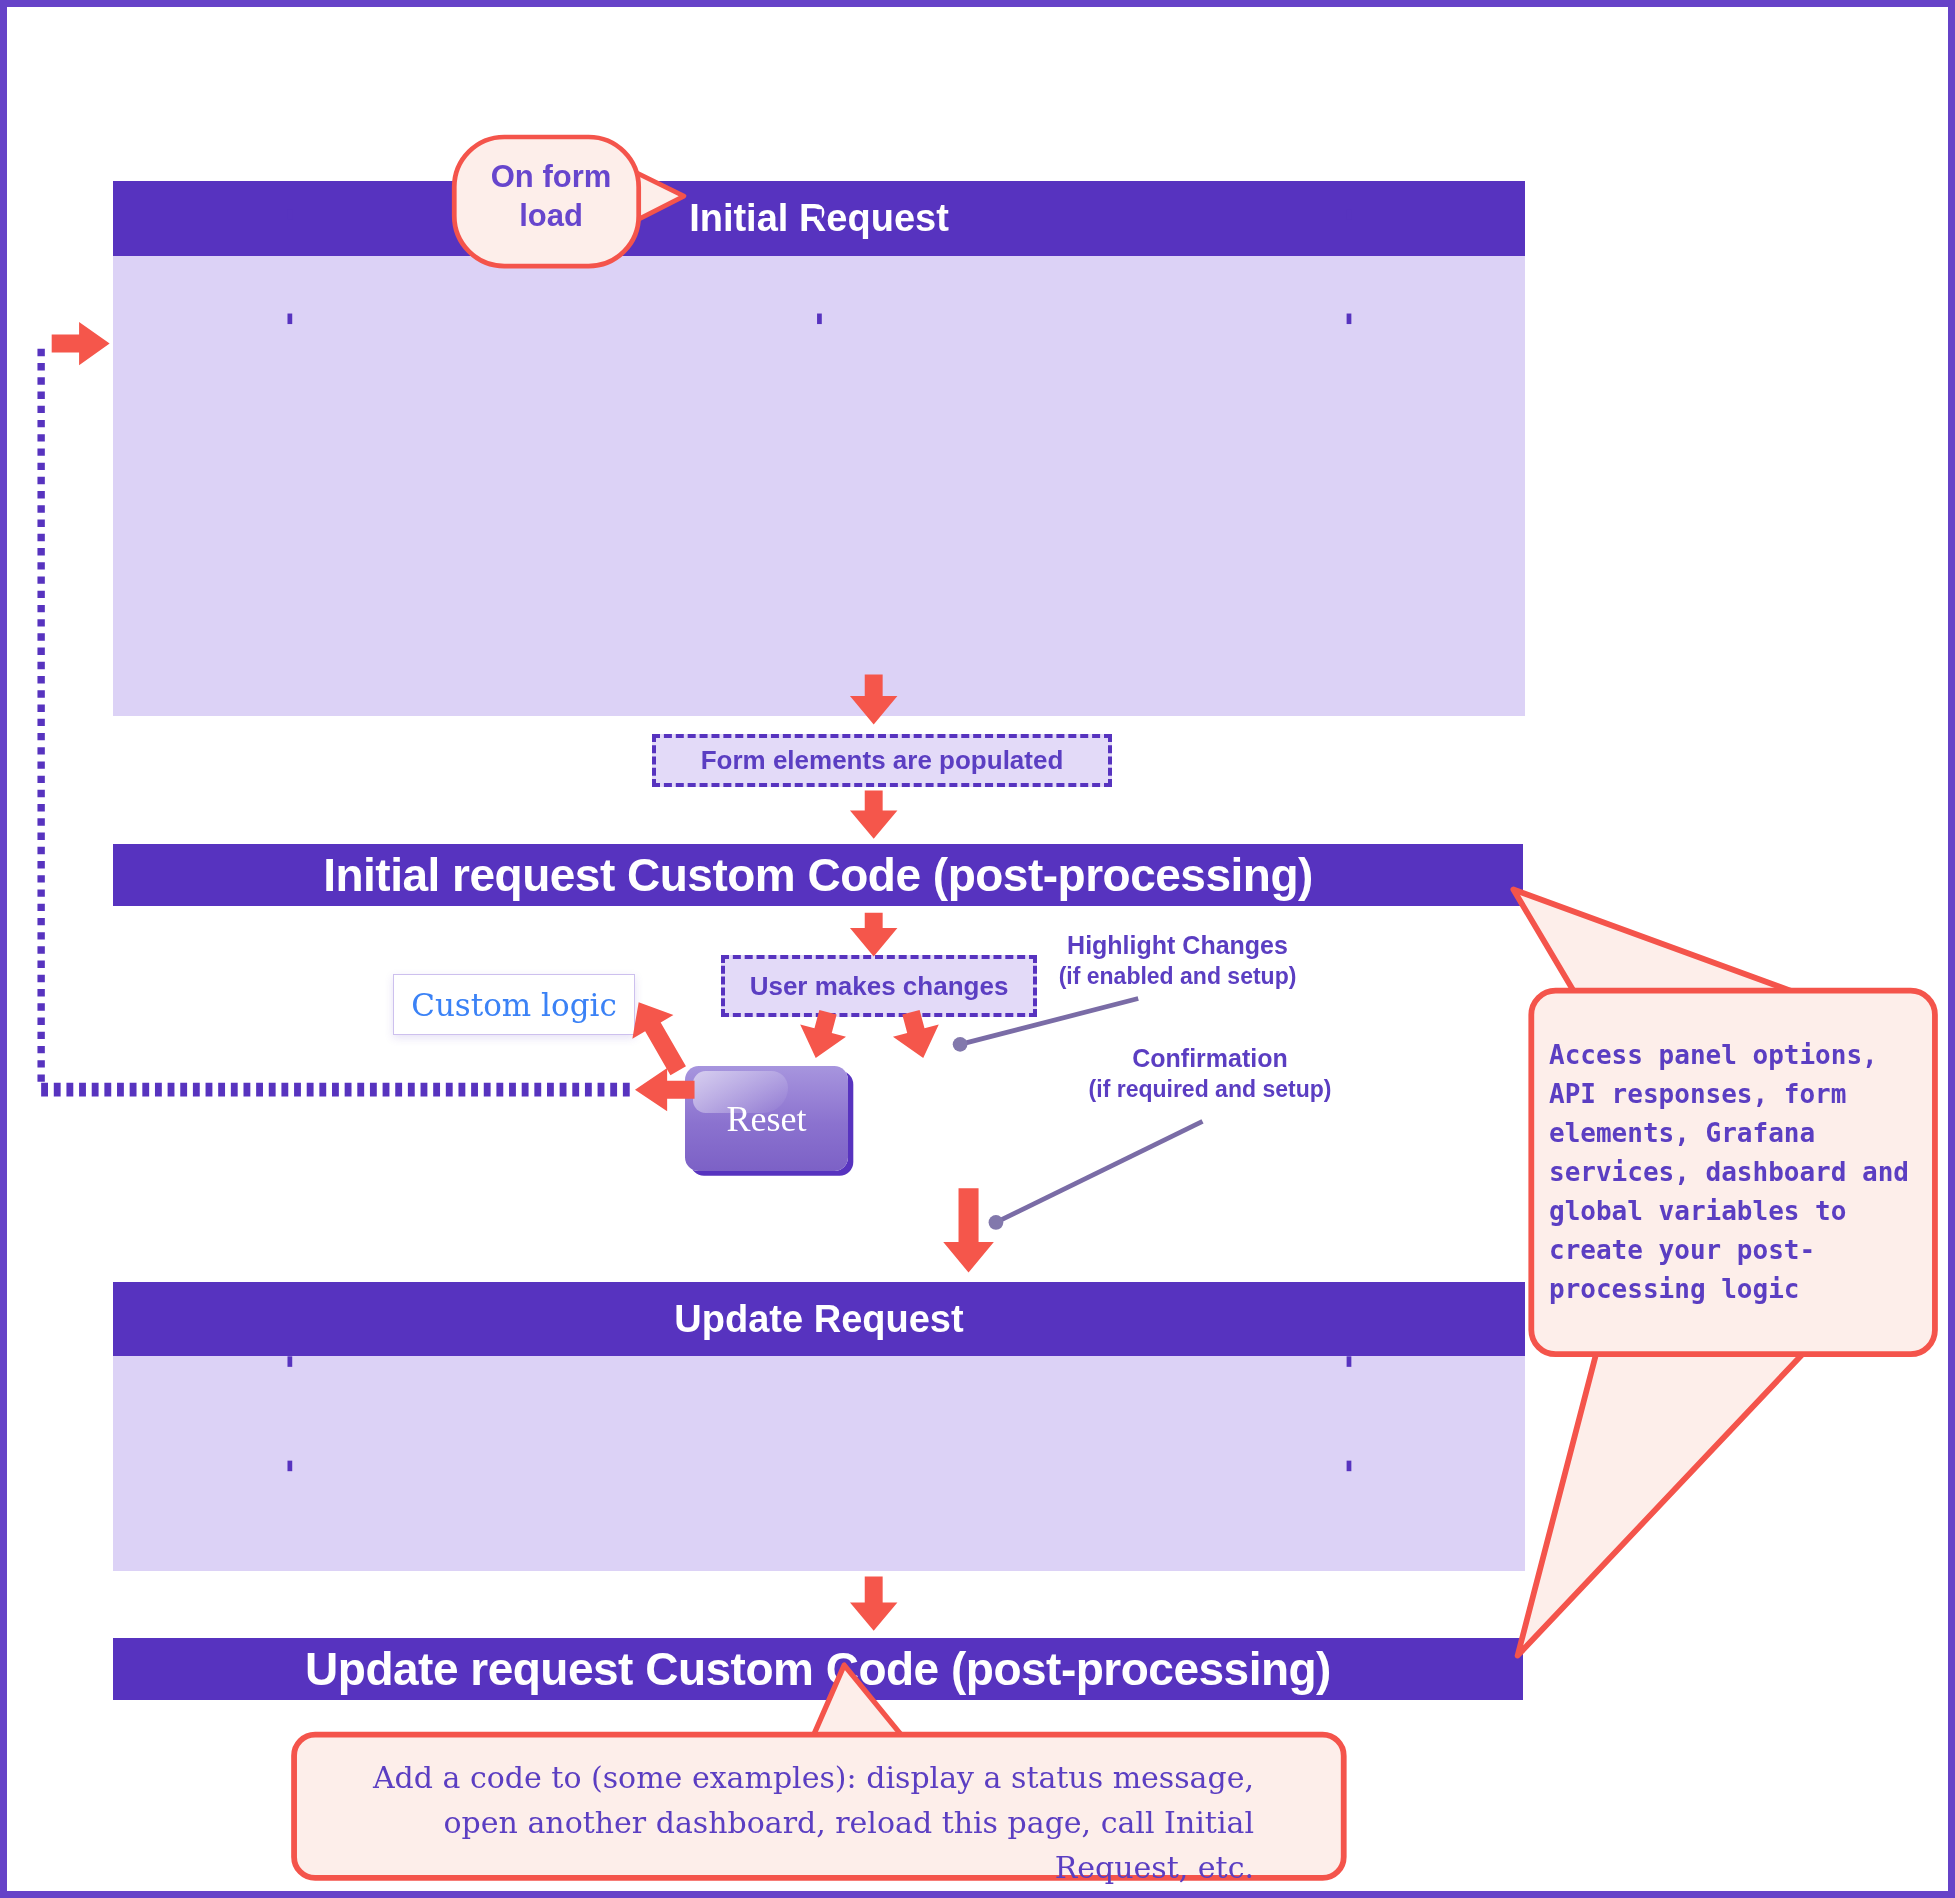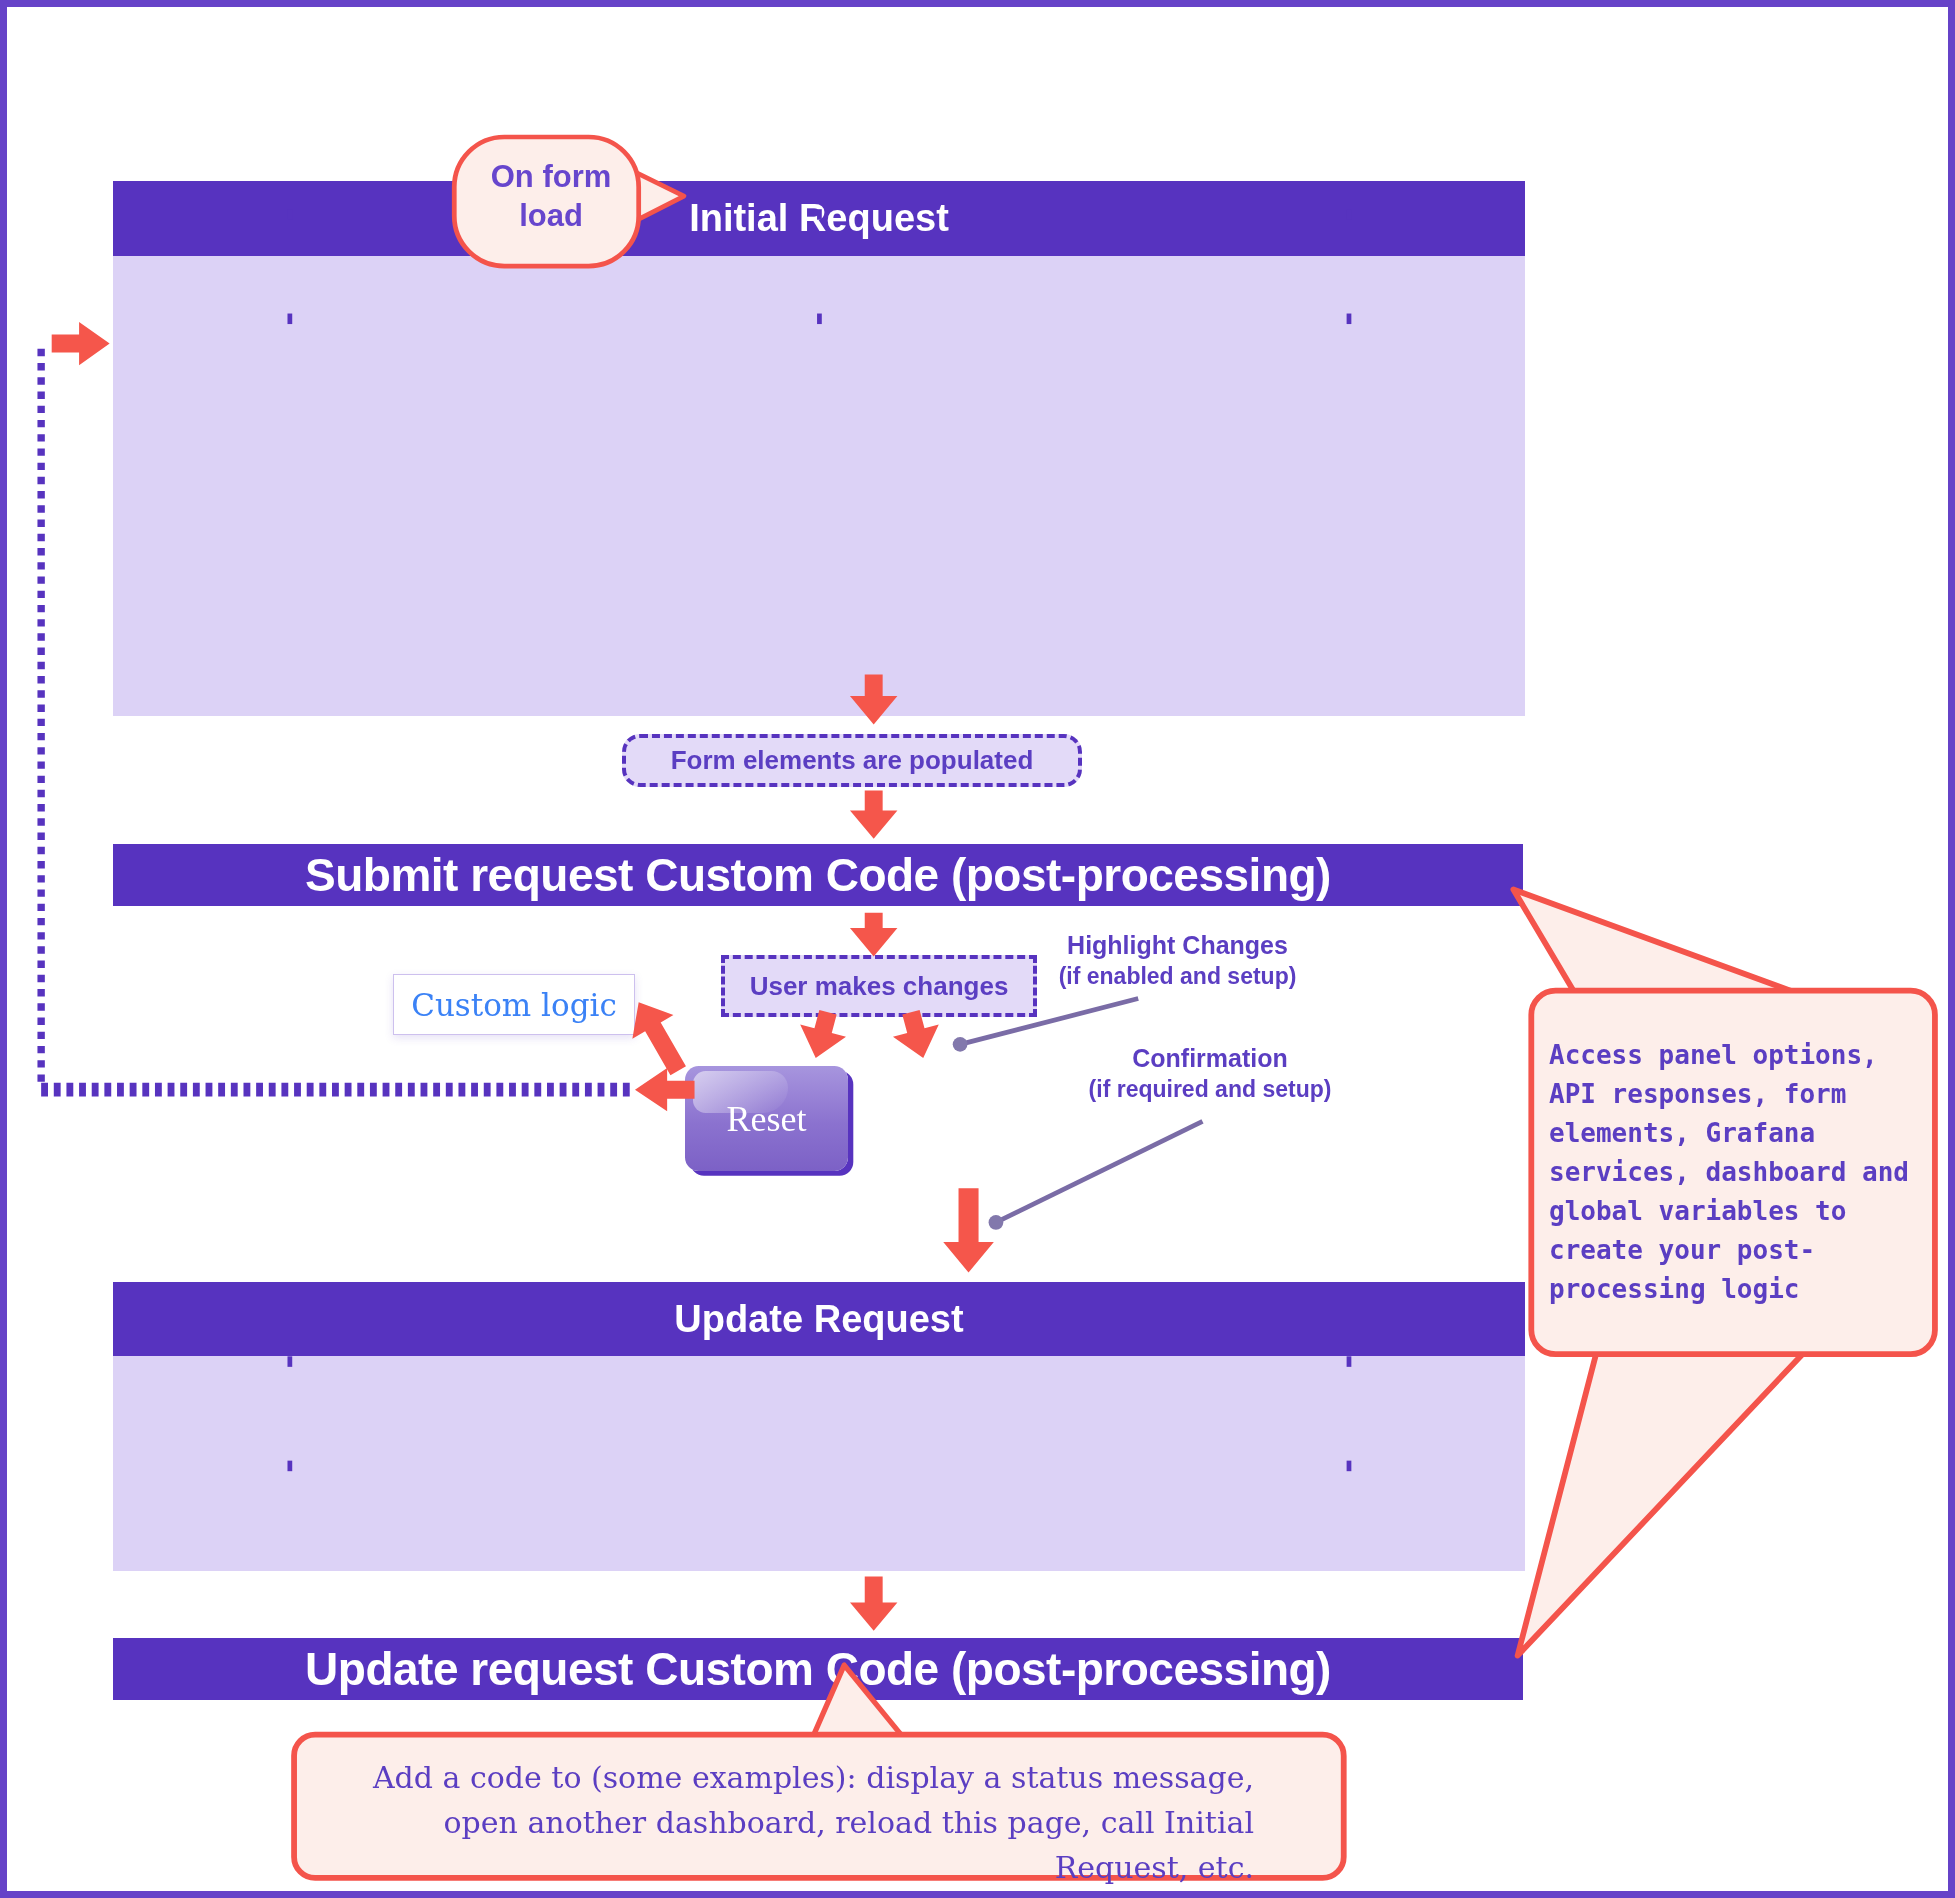"Form elements are populated" div.dashed-box { border-radius: 18px -> none; left: 622px -> 652px }
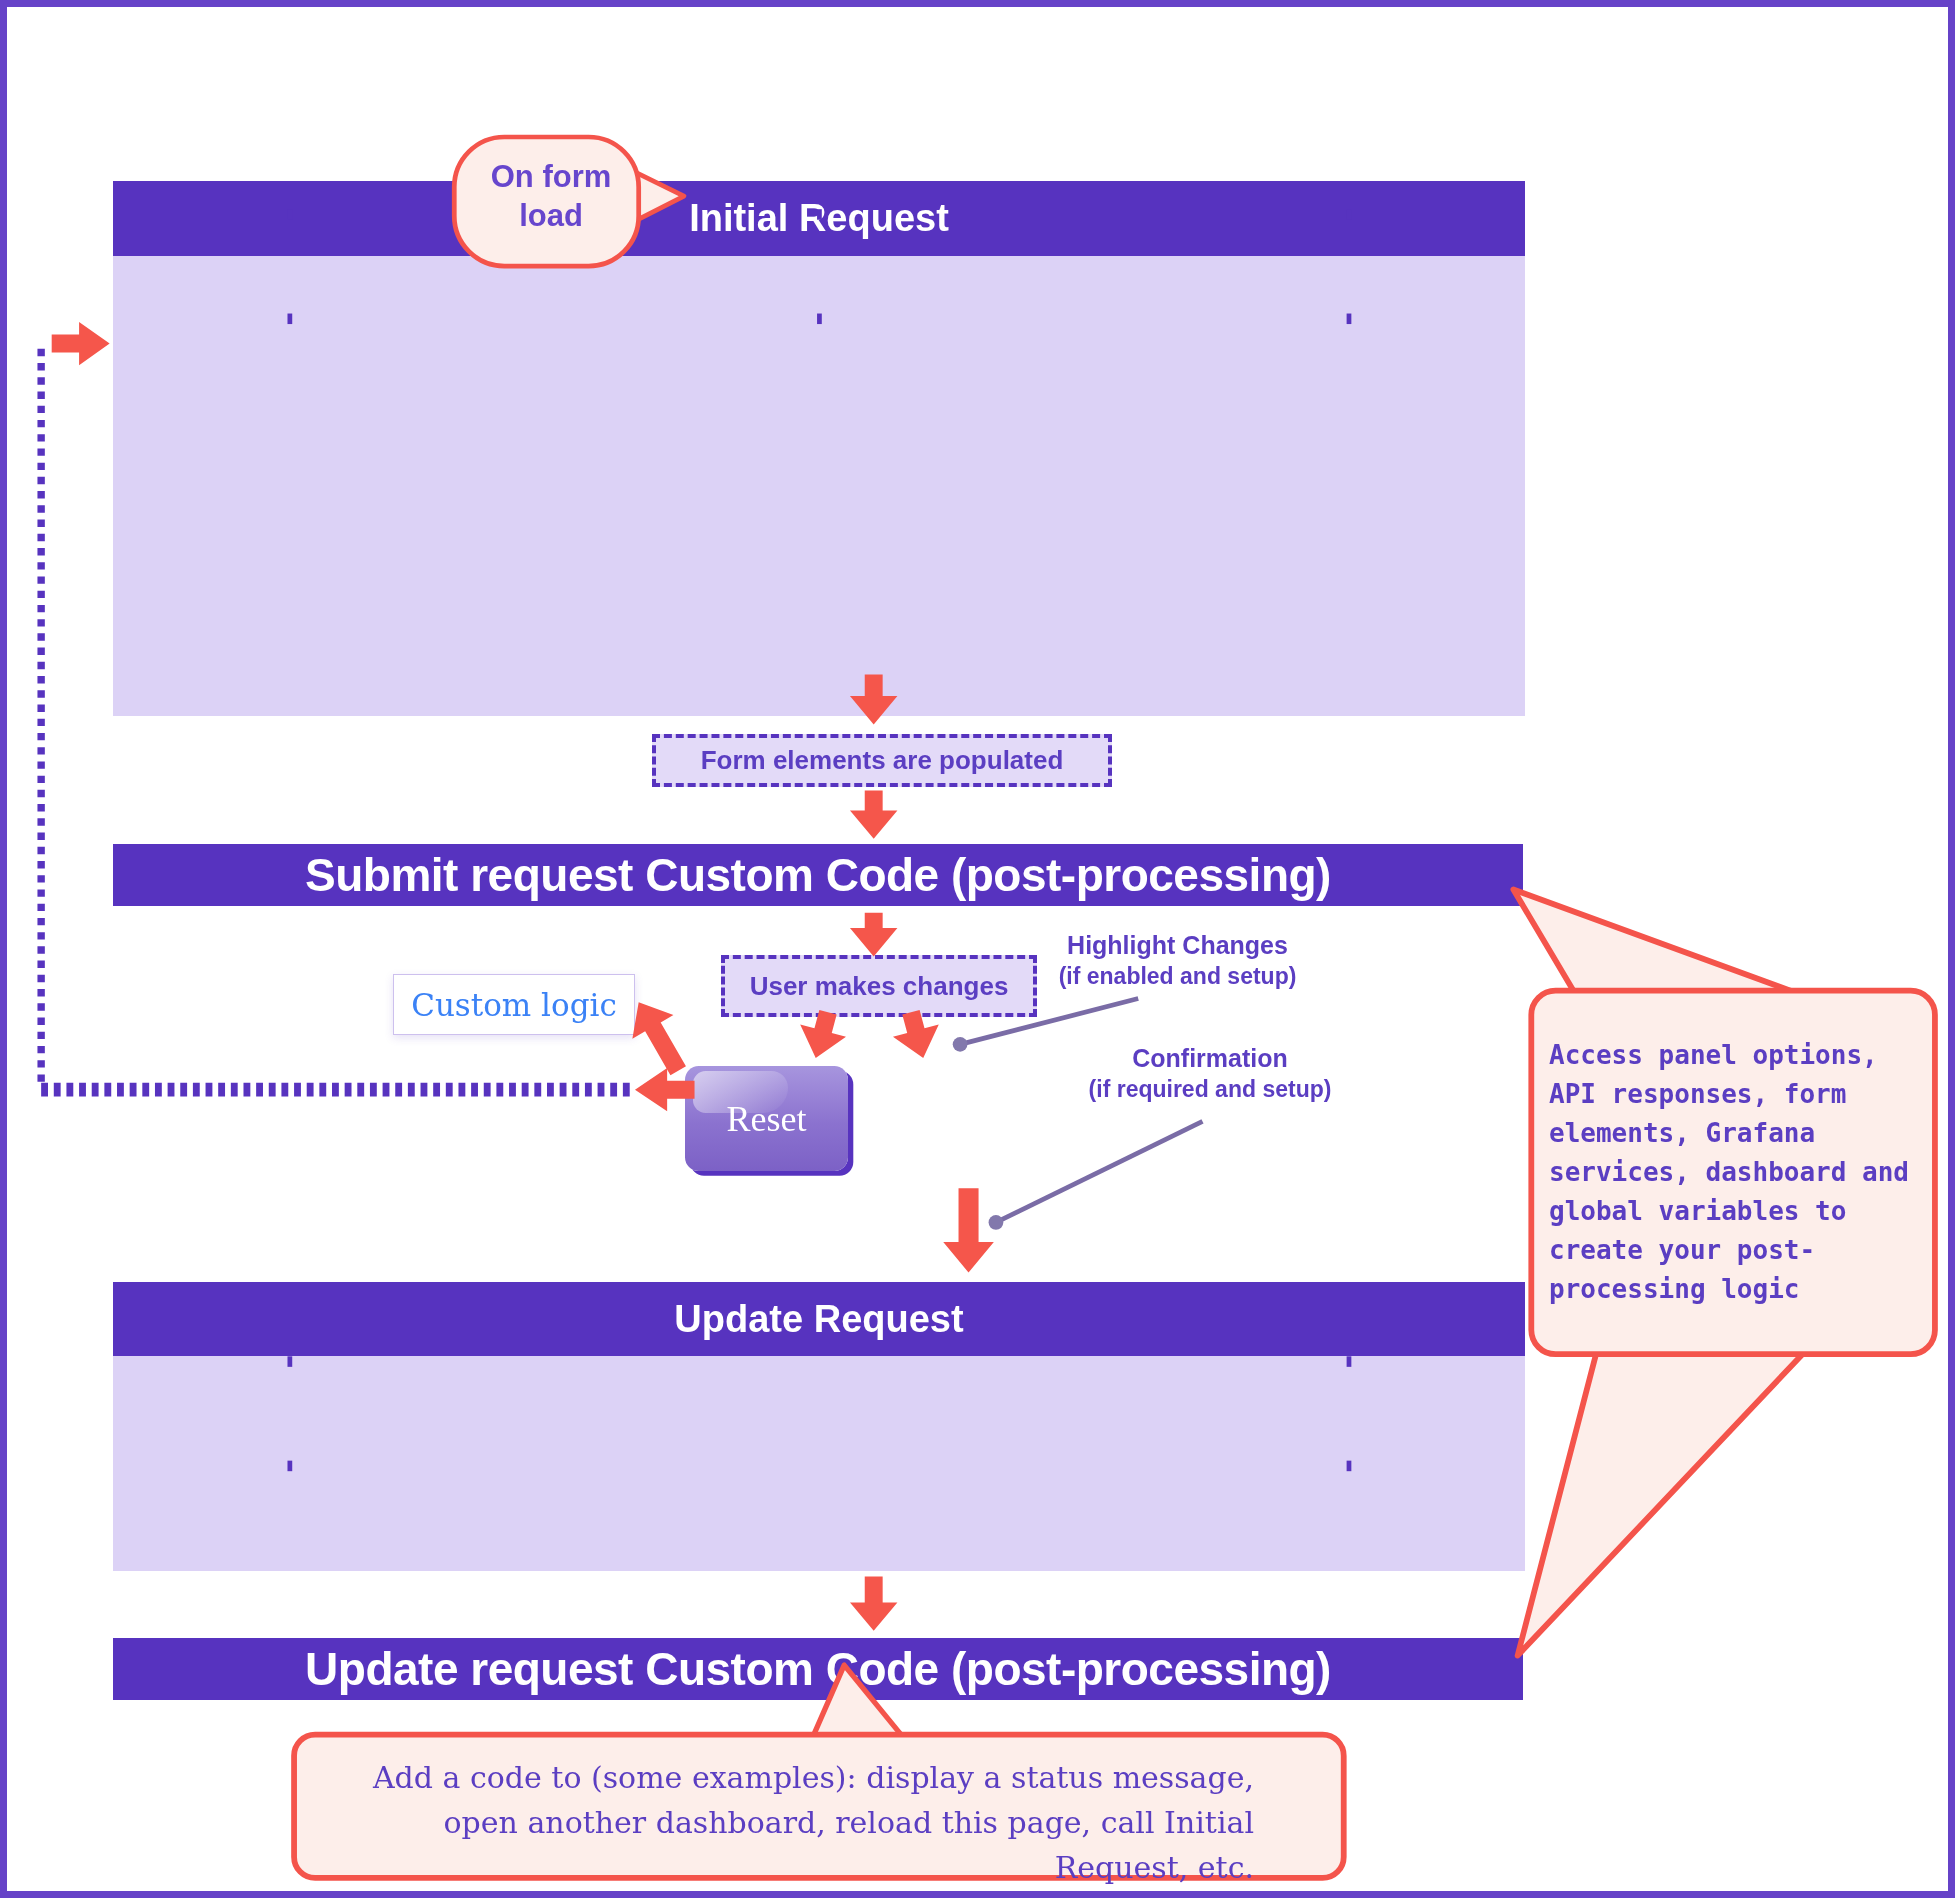"Submit request Custom Code" div.bar { text: Submit -> Initial }
